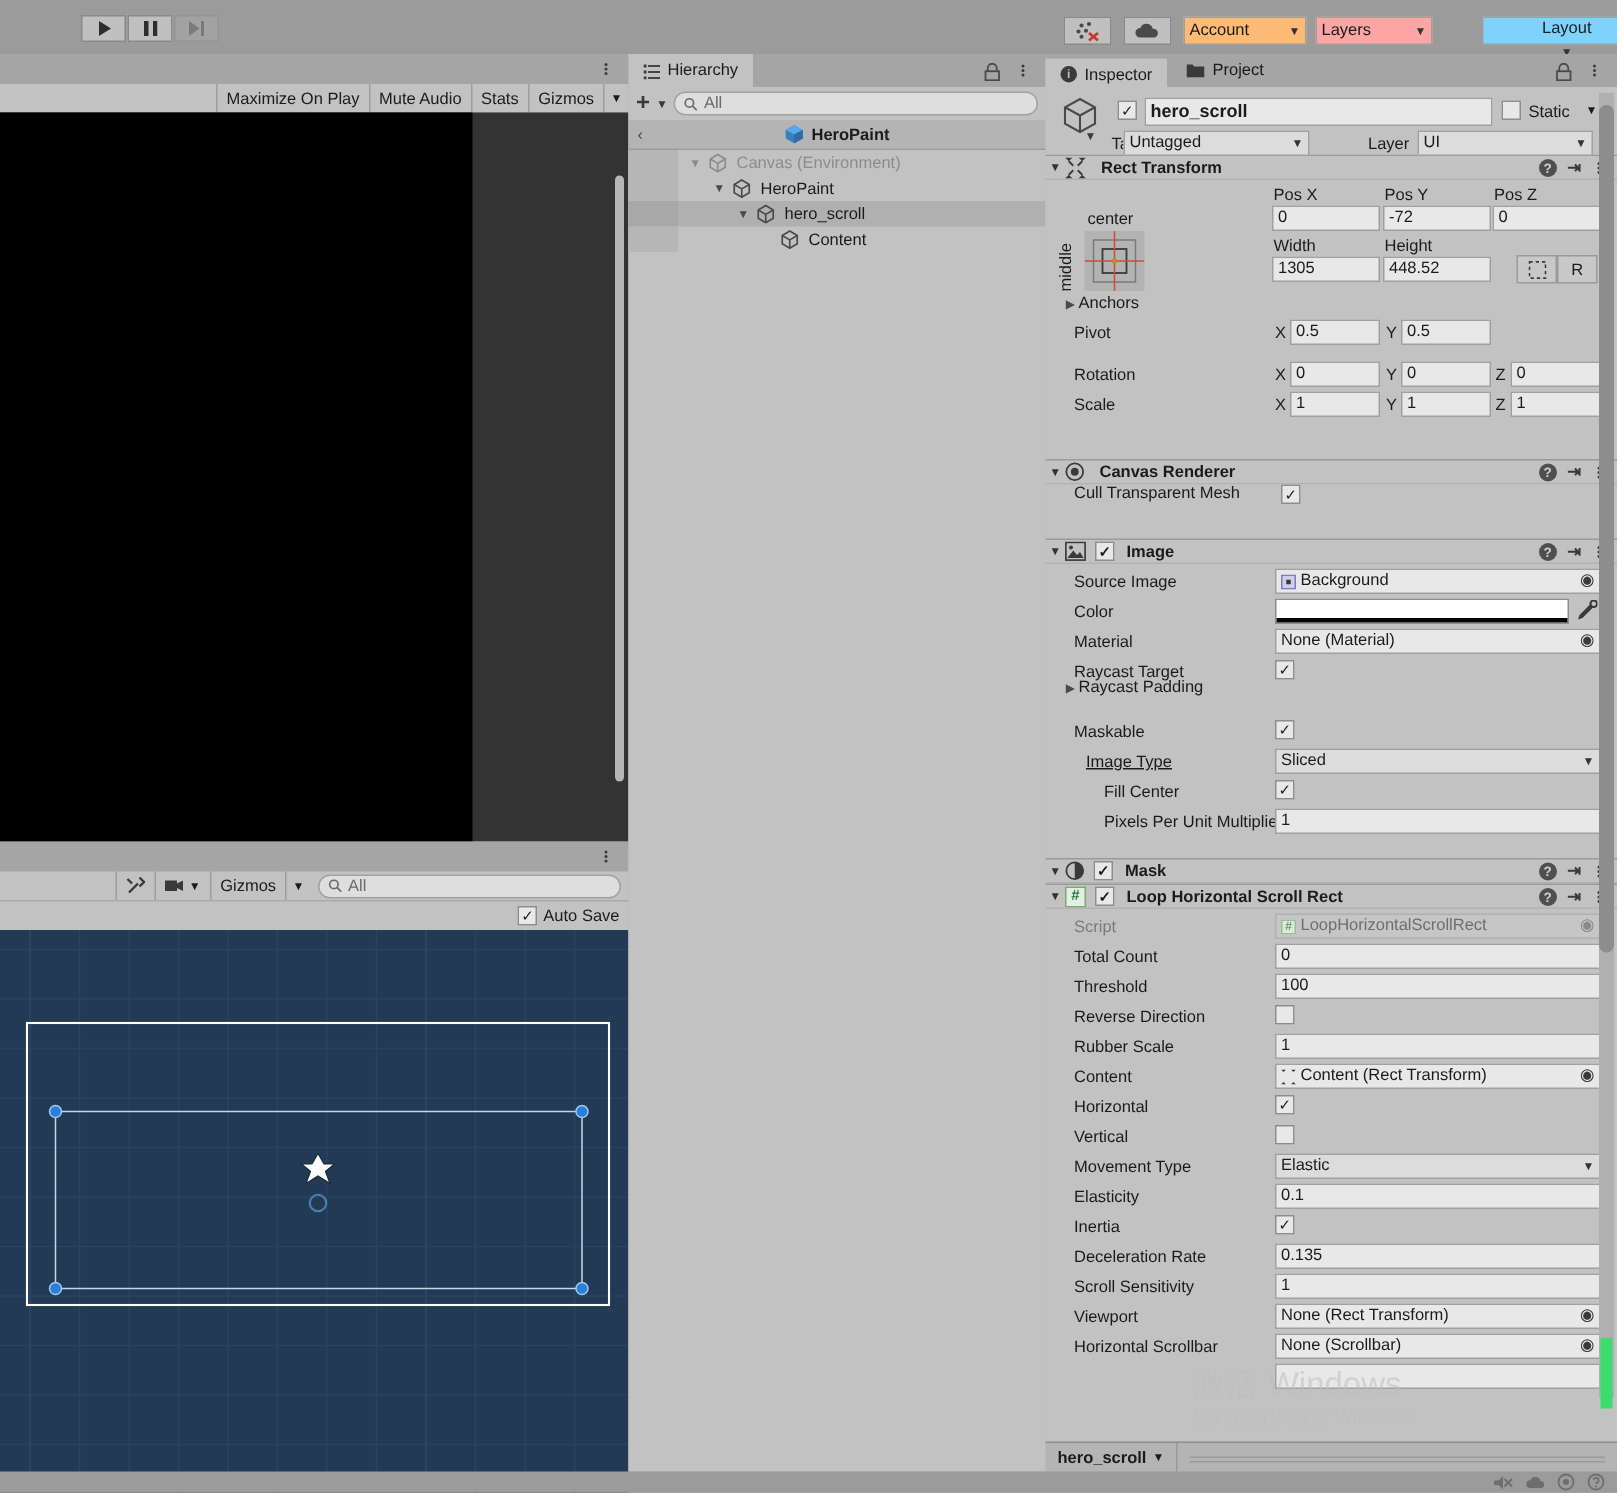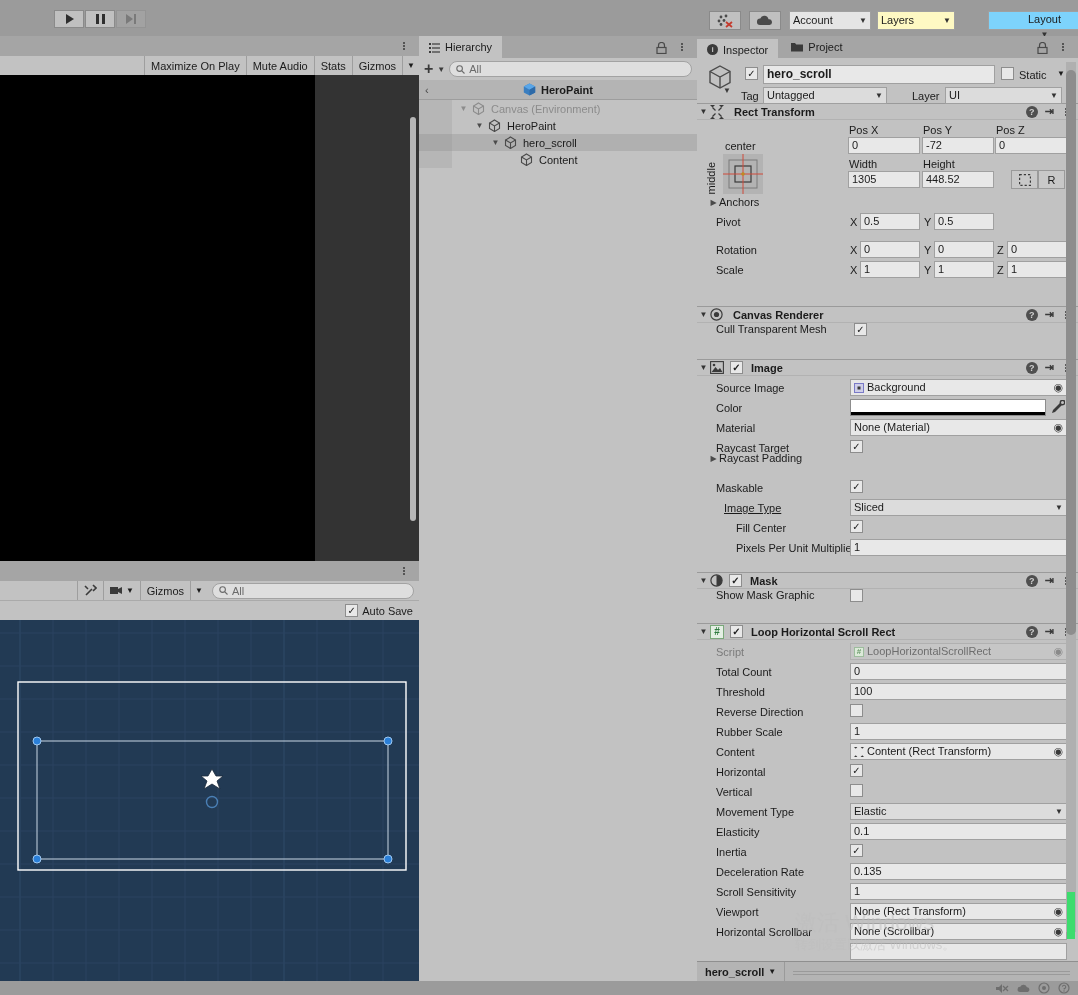"Account" div.ddl { background: #e5e5e5 -> #fdba74 }
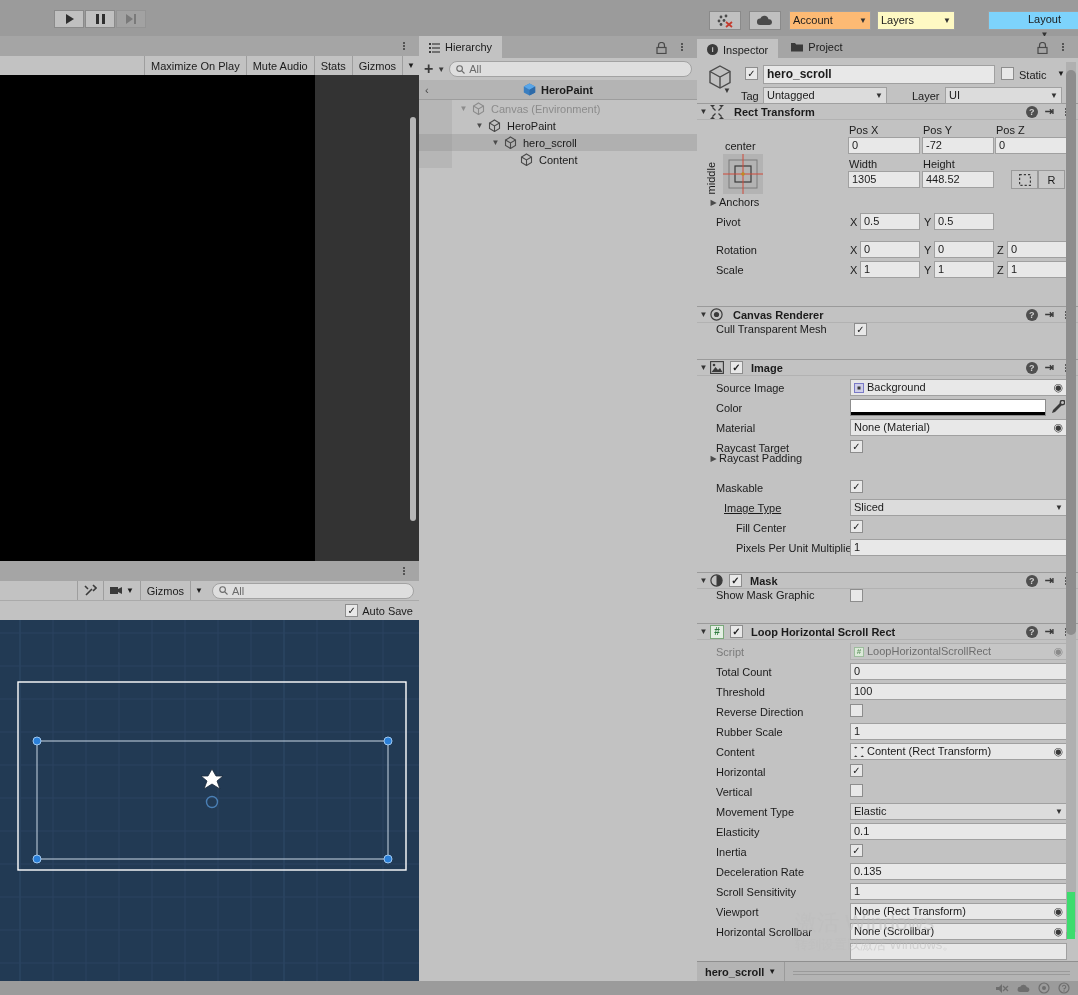"Layers" div.ddl { background: #fef9c3 -> #fca5a5 }
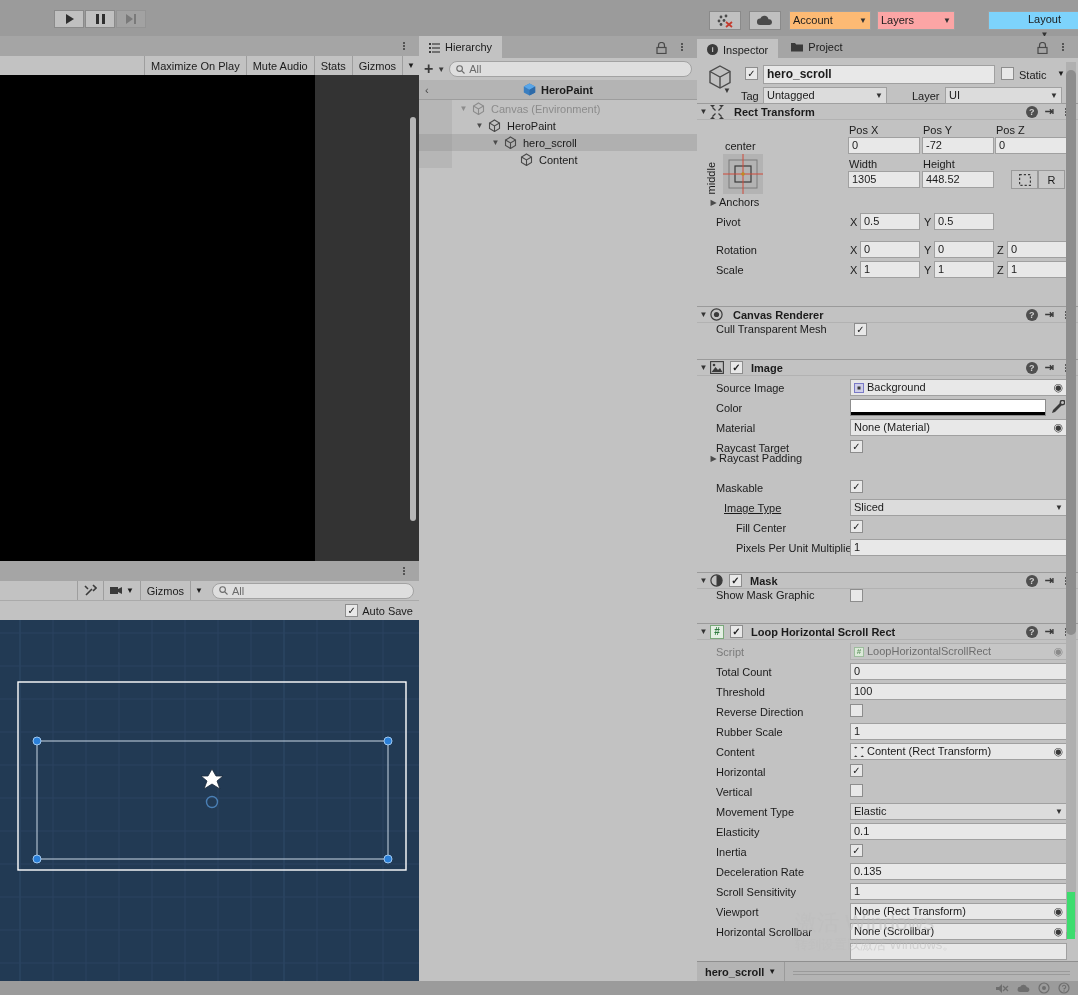"Untagged" div.ddl { left: 66px -> 52px }
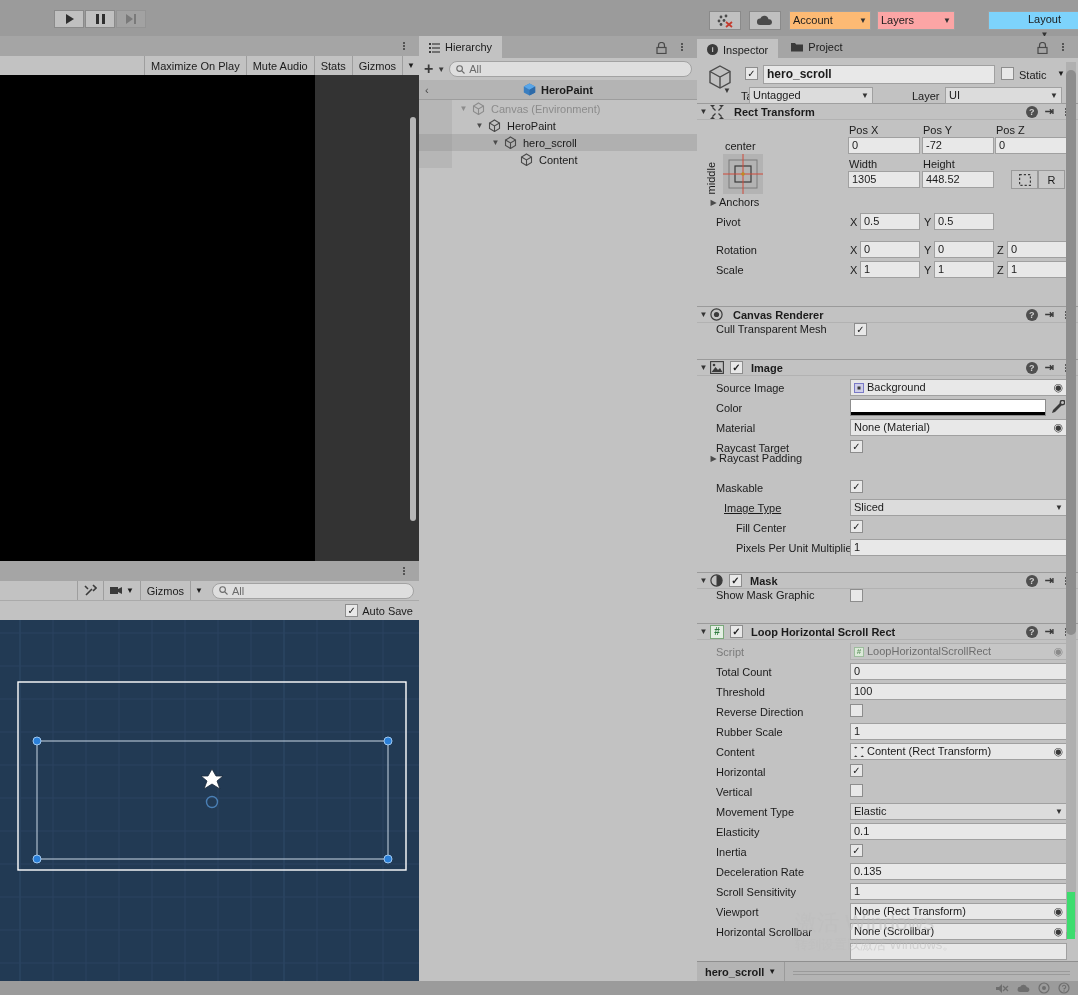"Show Mask Graphic" div { html: <div> <div> <span>Show Mask Graphic</span> <div></div> </div> </div> -> none }
